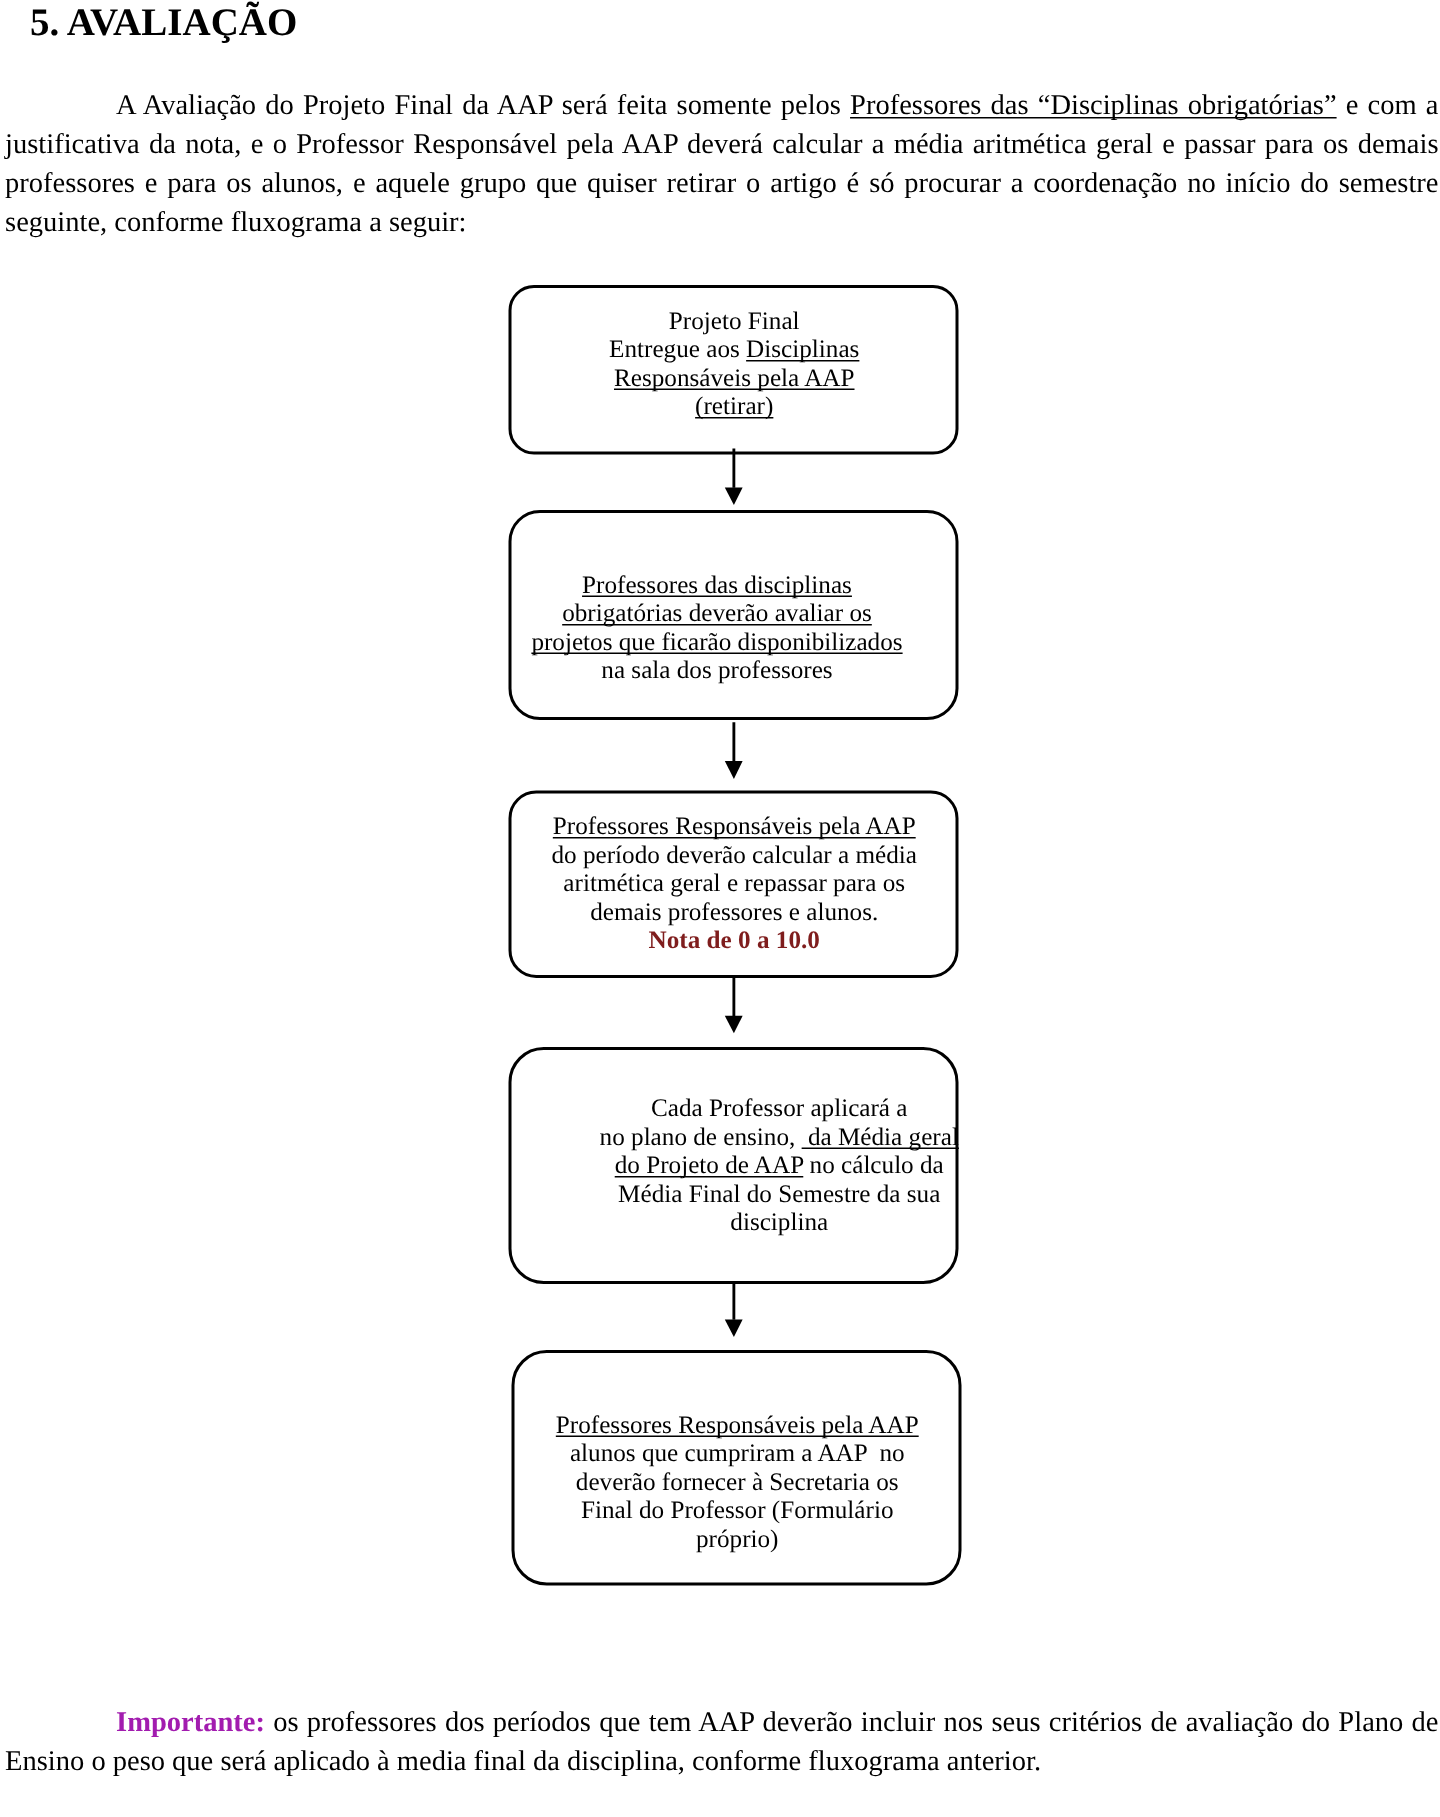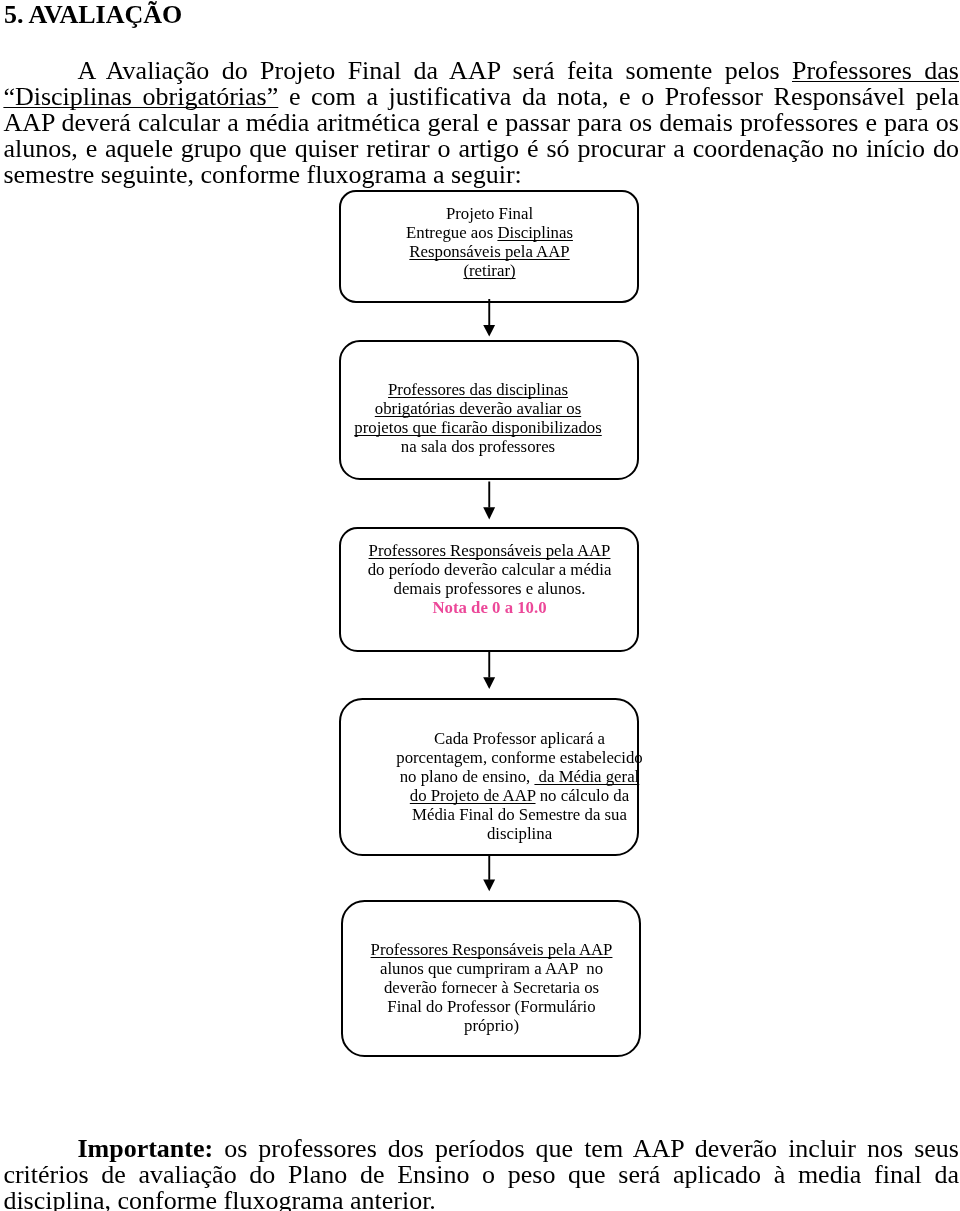"5. AVALIAÇÃO" .doc-title { left: 4px -> 20px }
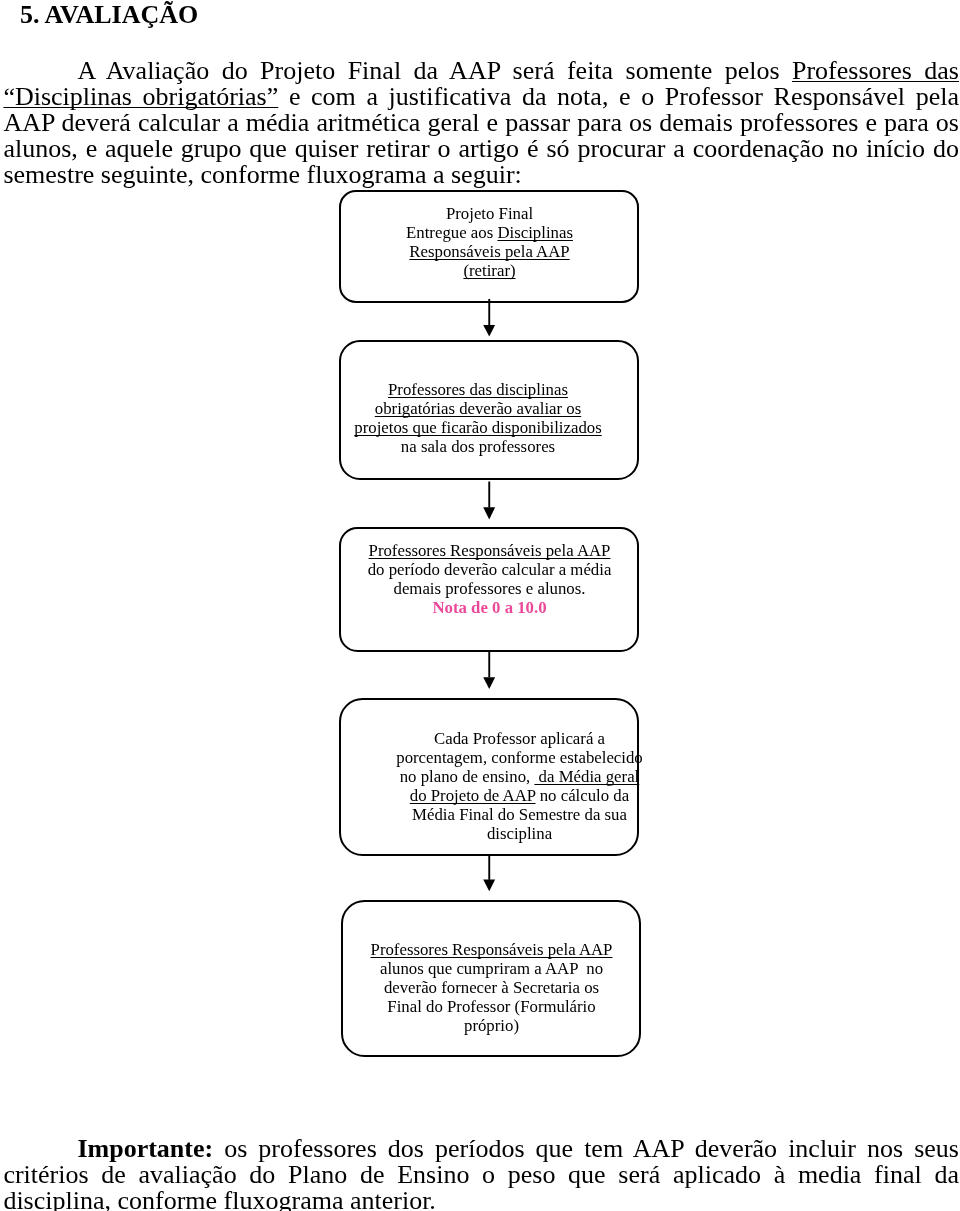"A Avaliação do Projeto Final" .para { font-size: 26px -> 19px }
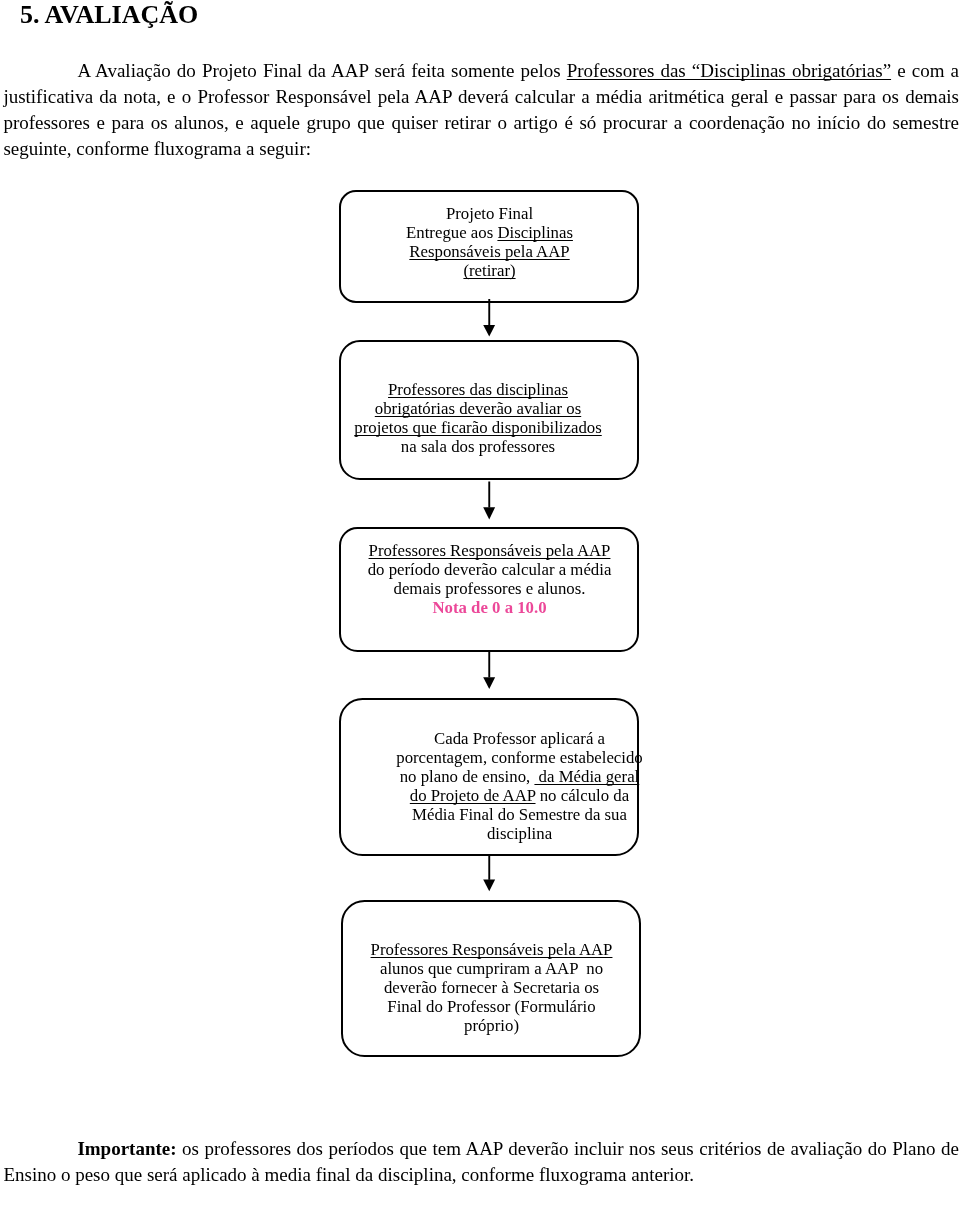"aritmética geral e repassar para" span.ln { html: none -> <span>aritmética geral e repassar para os</span> }
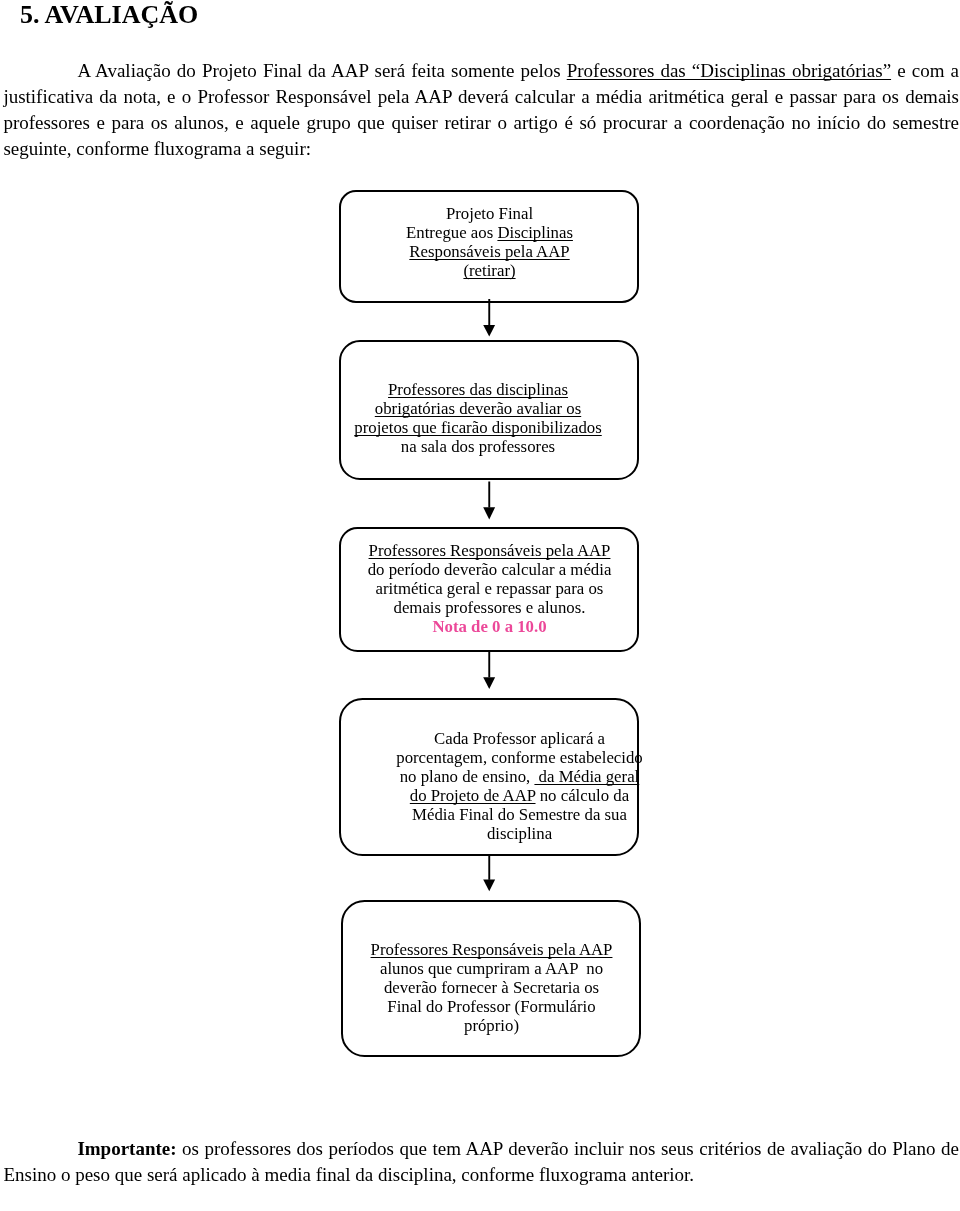"Nota de 0 a 10.0" .hl { color: #ec4899 -> #7f1d1d }
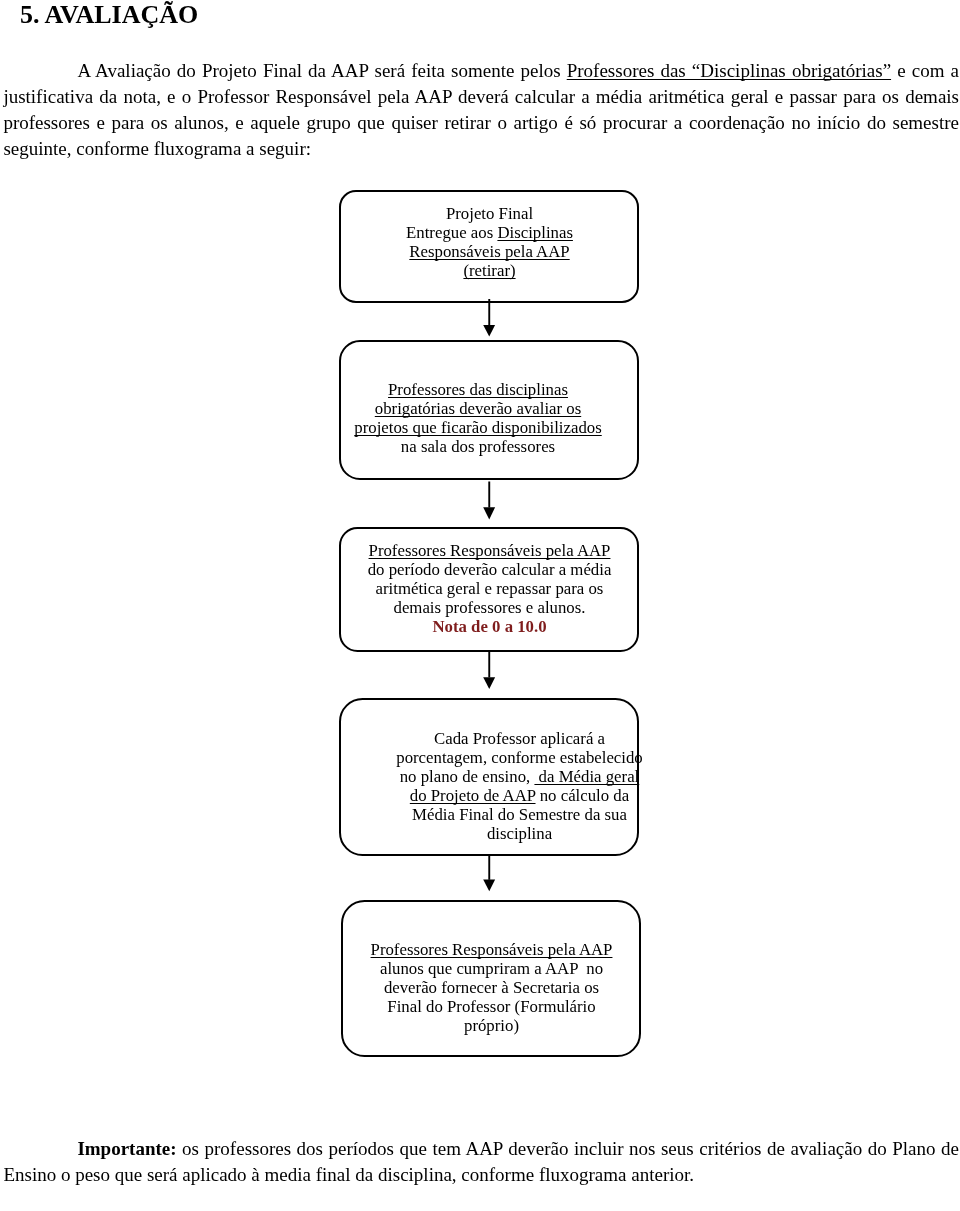"porcentagem, conforme estabelecido" span.ln { html: <span>porcentagem, conforme estabelecido</span> -> none }
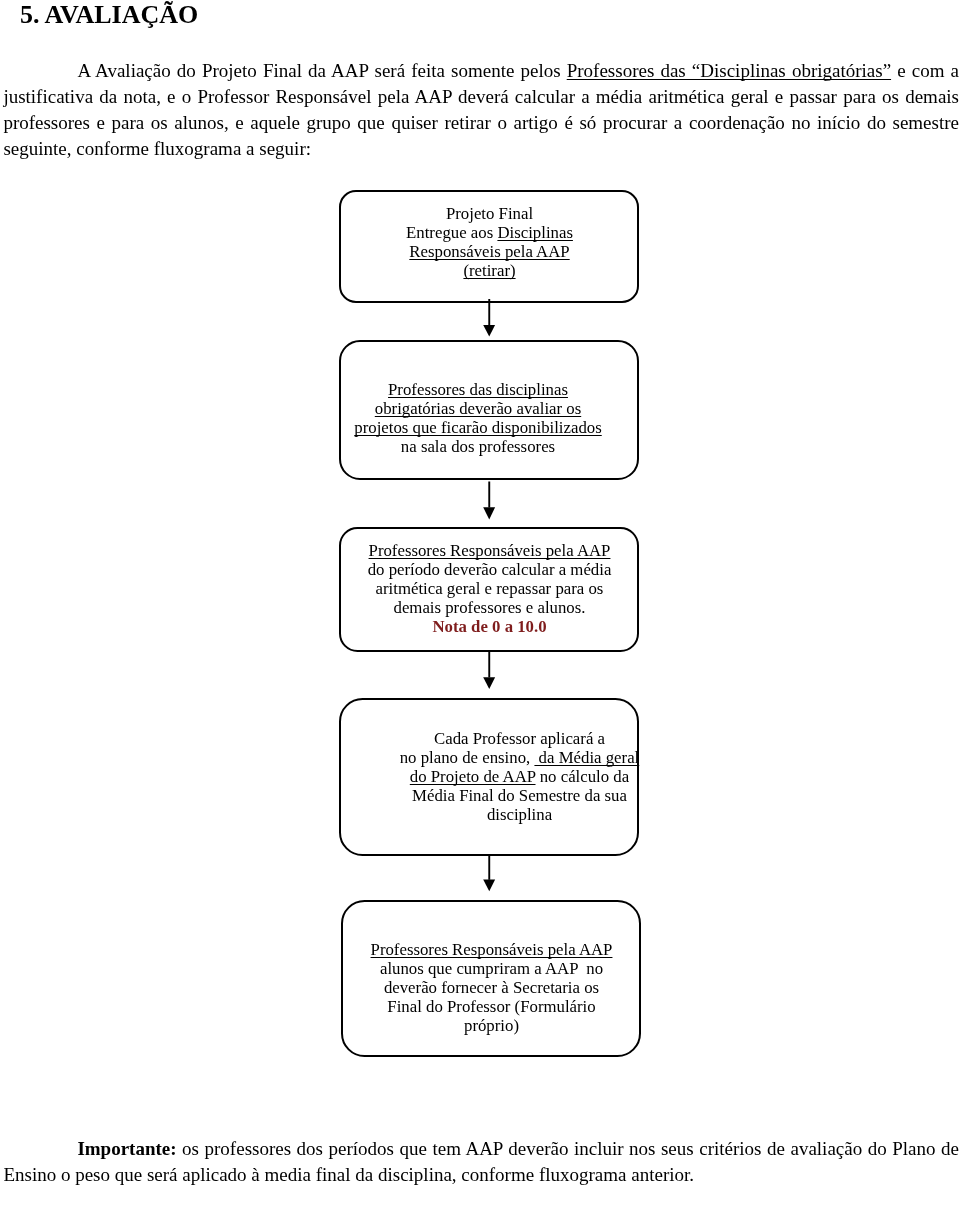"Importante:" .imp { color: #000000 -> #a21caf }
